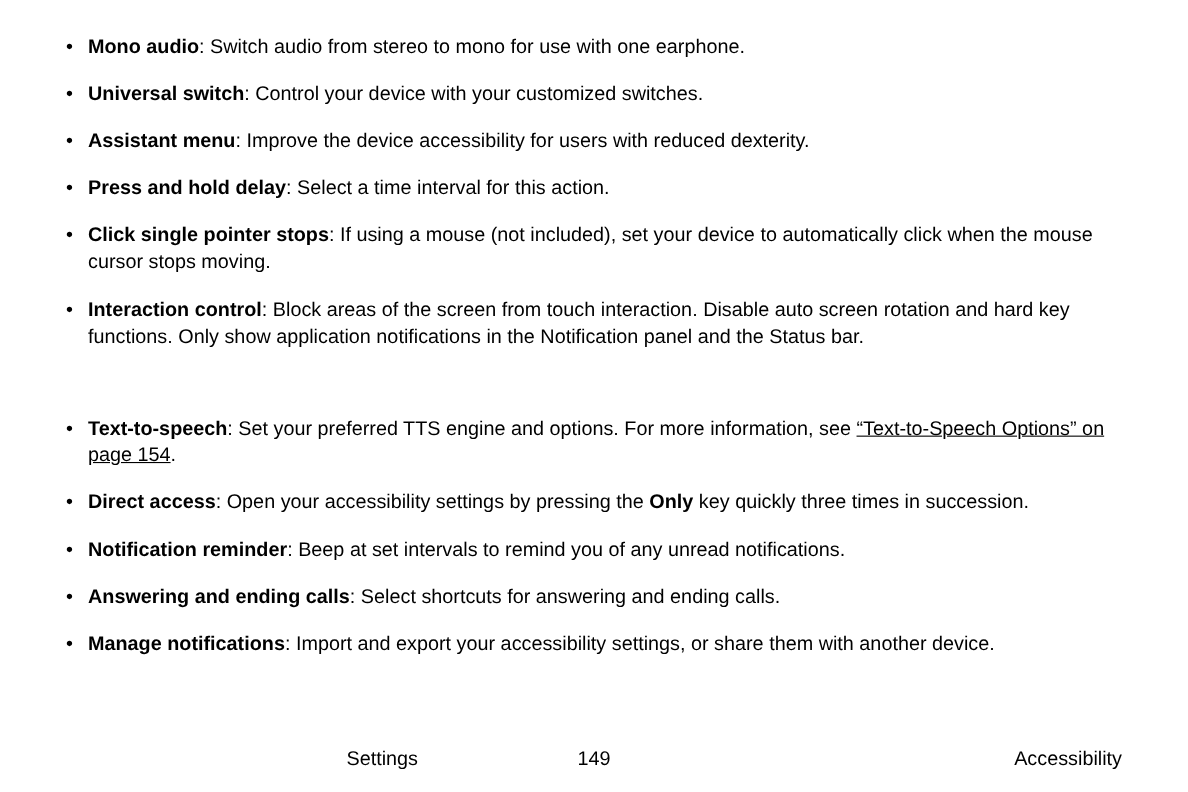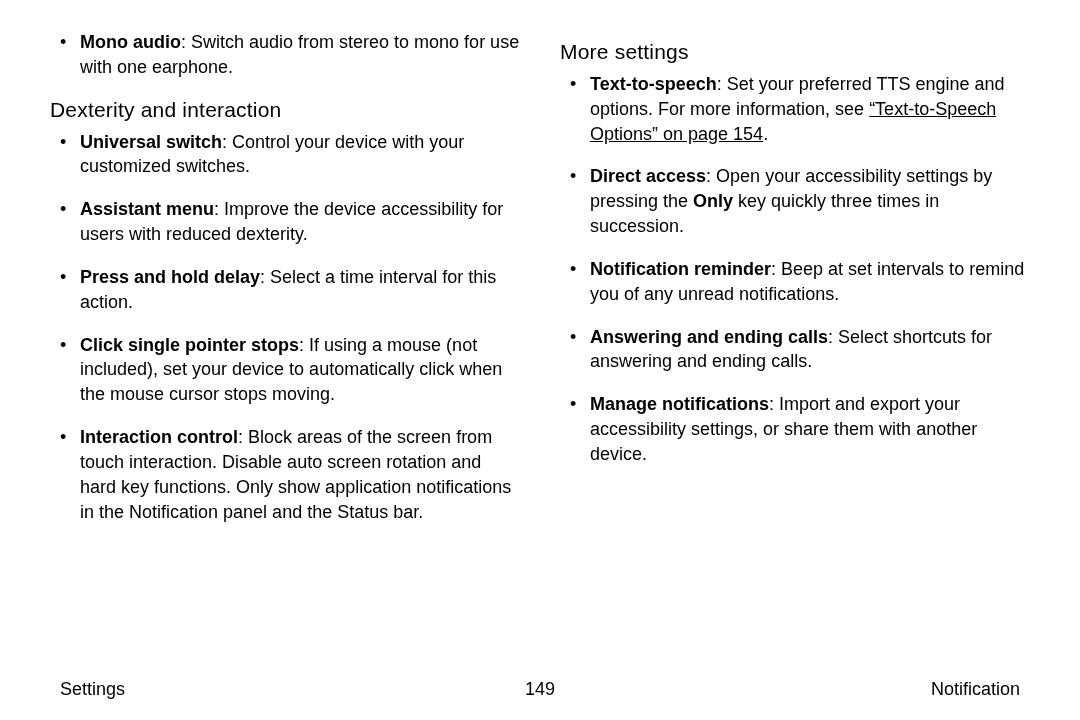"Mono audio: Switch audio from" .cols { flex-direction: row -> column }
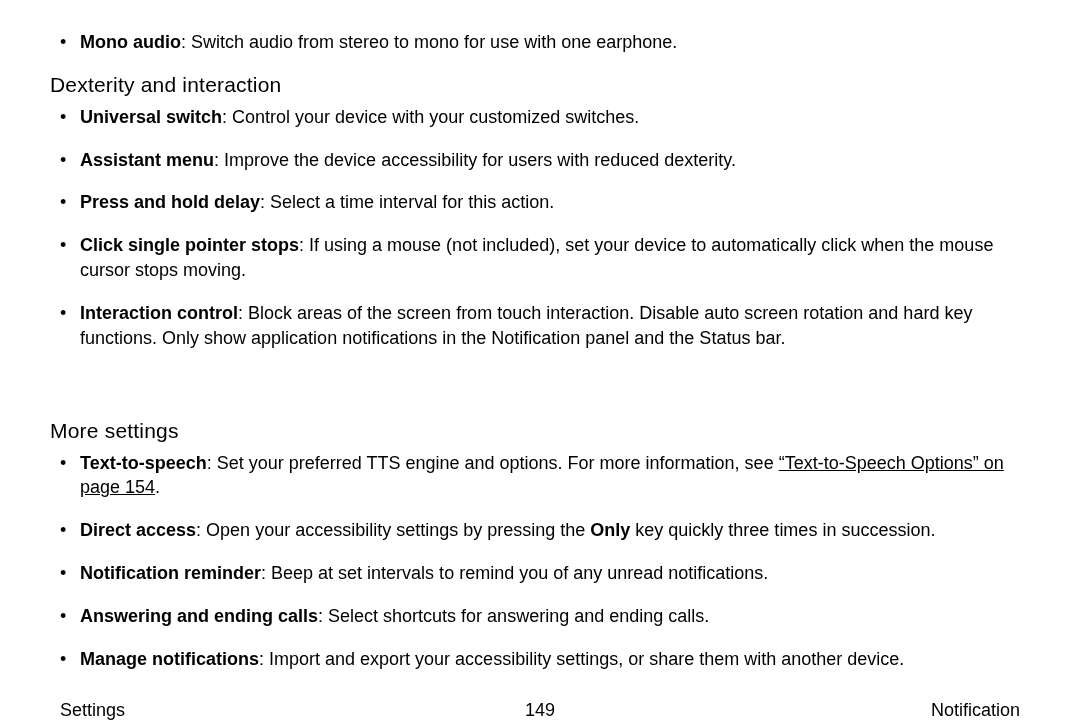"Dexterity and interaction" h3.section { html: <h3>Dexterity and interaction</h3> -> none }
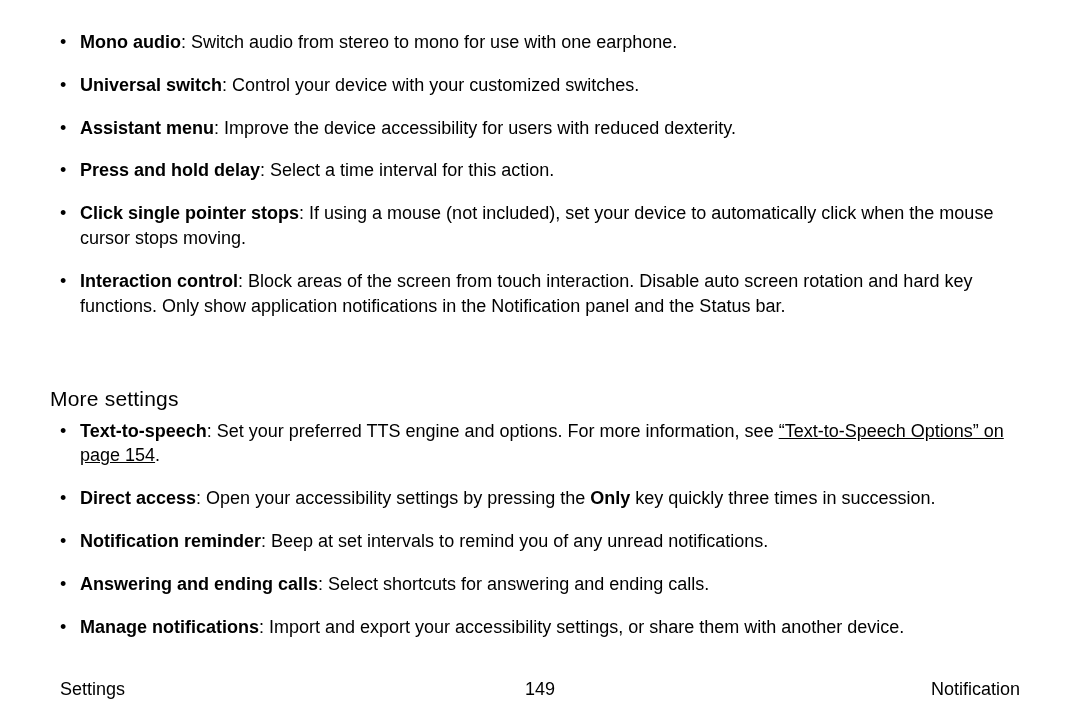"More settings" h3.section { html: <h3>More settings</h3> -> none }
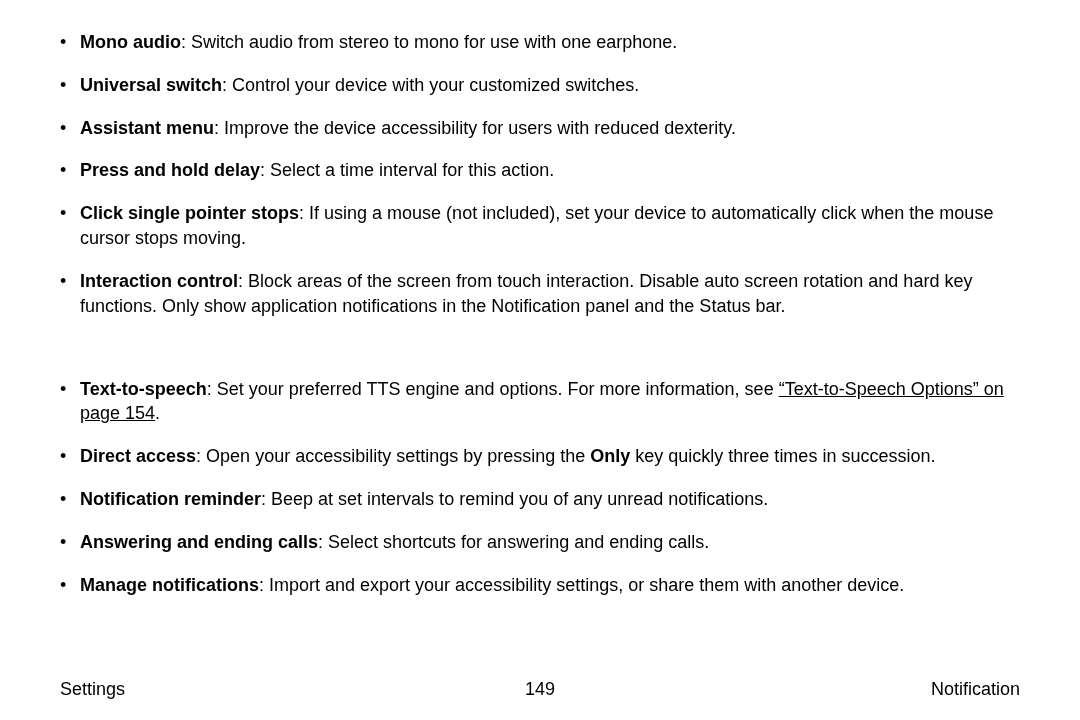"Settings" .footer > div { text-align: none -> right }
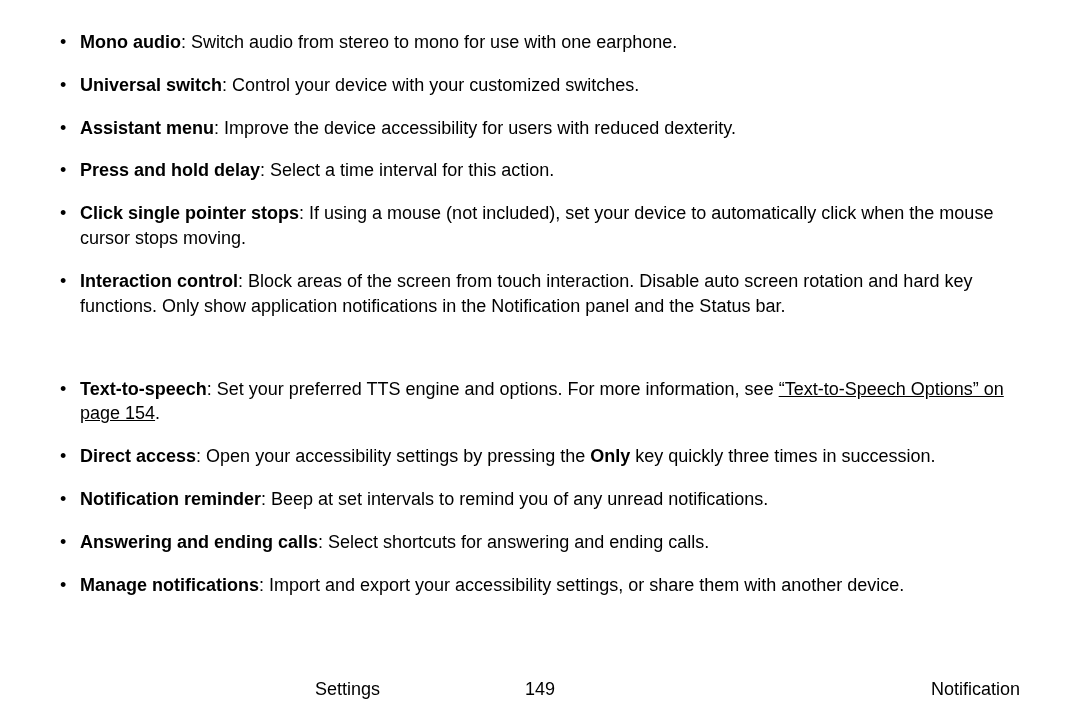"Notification" div.right { text: Notification -> Accessibility }
